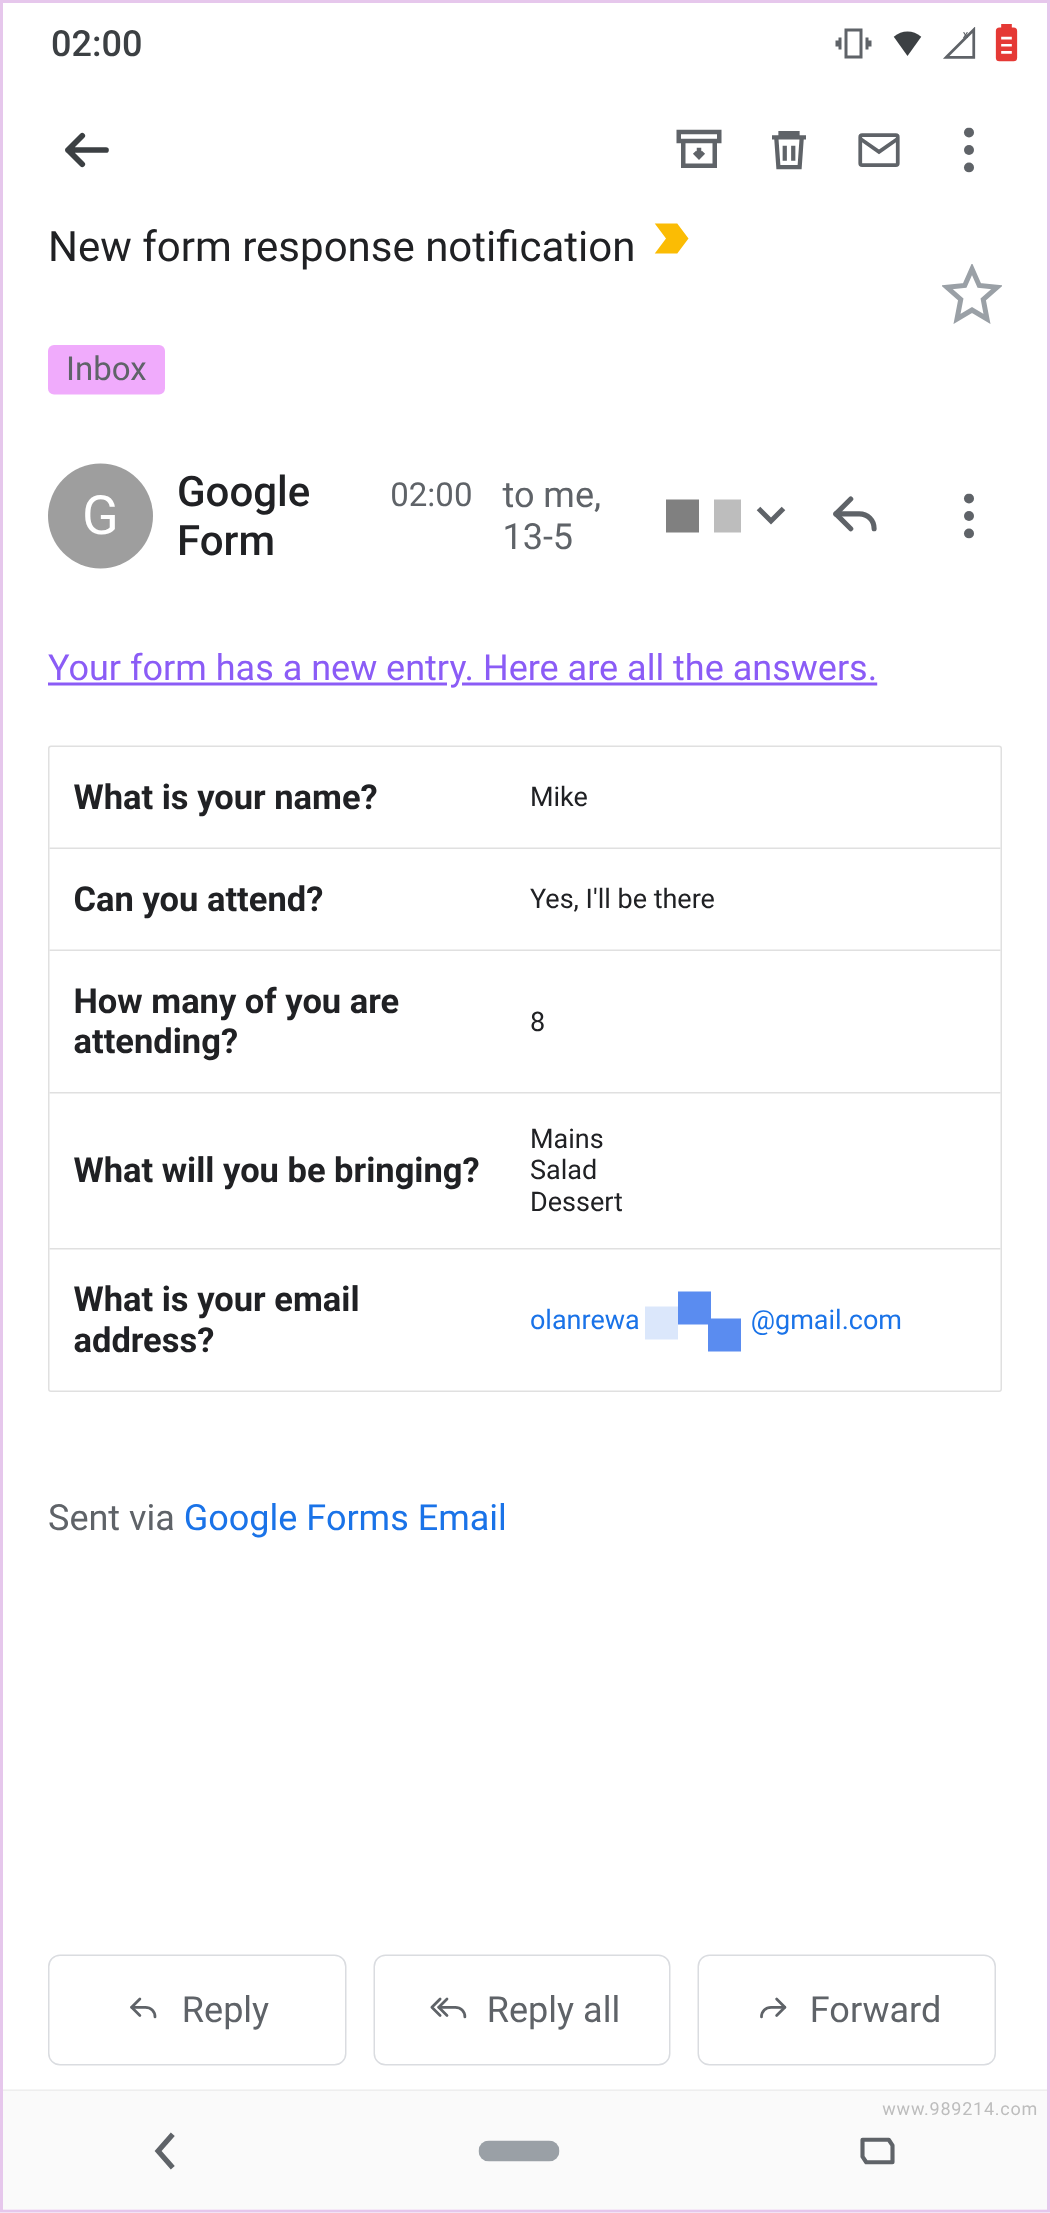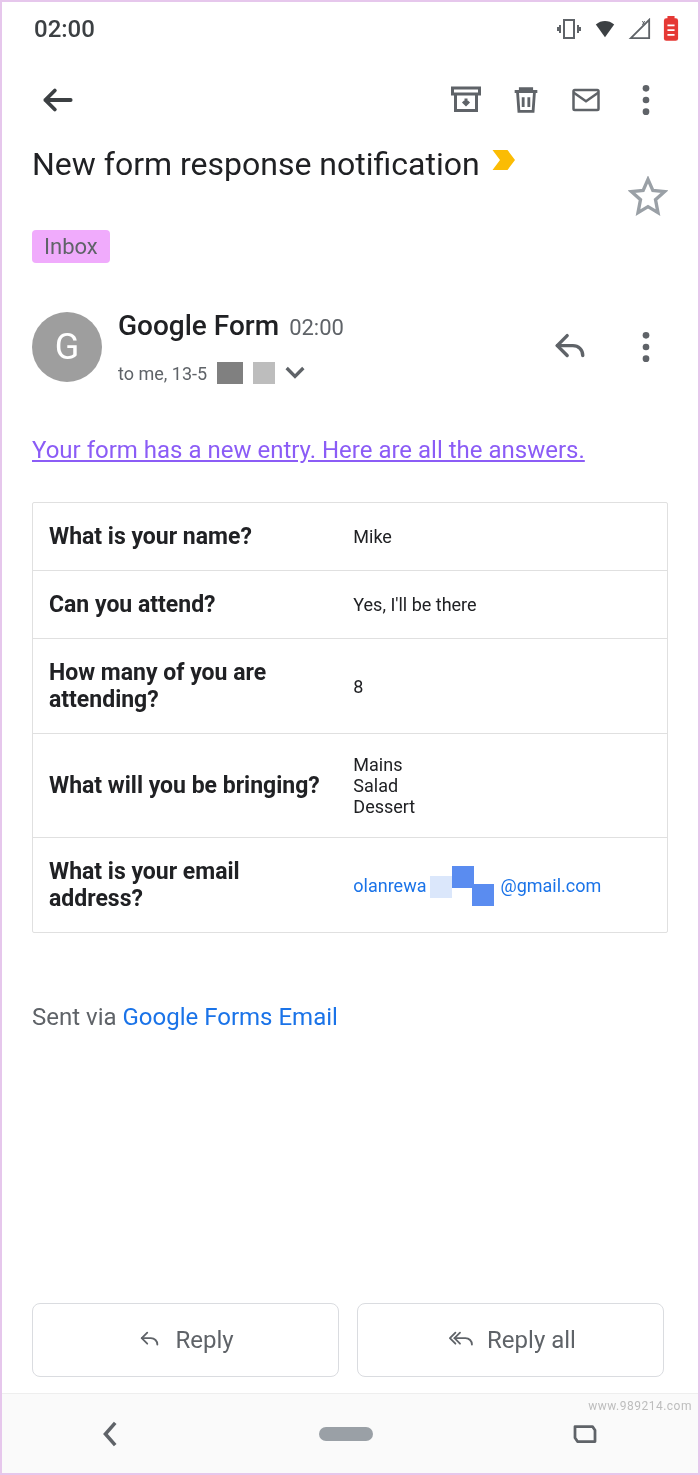"New form response notification" .subject { font-size: 32px -> 28px }
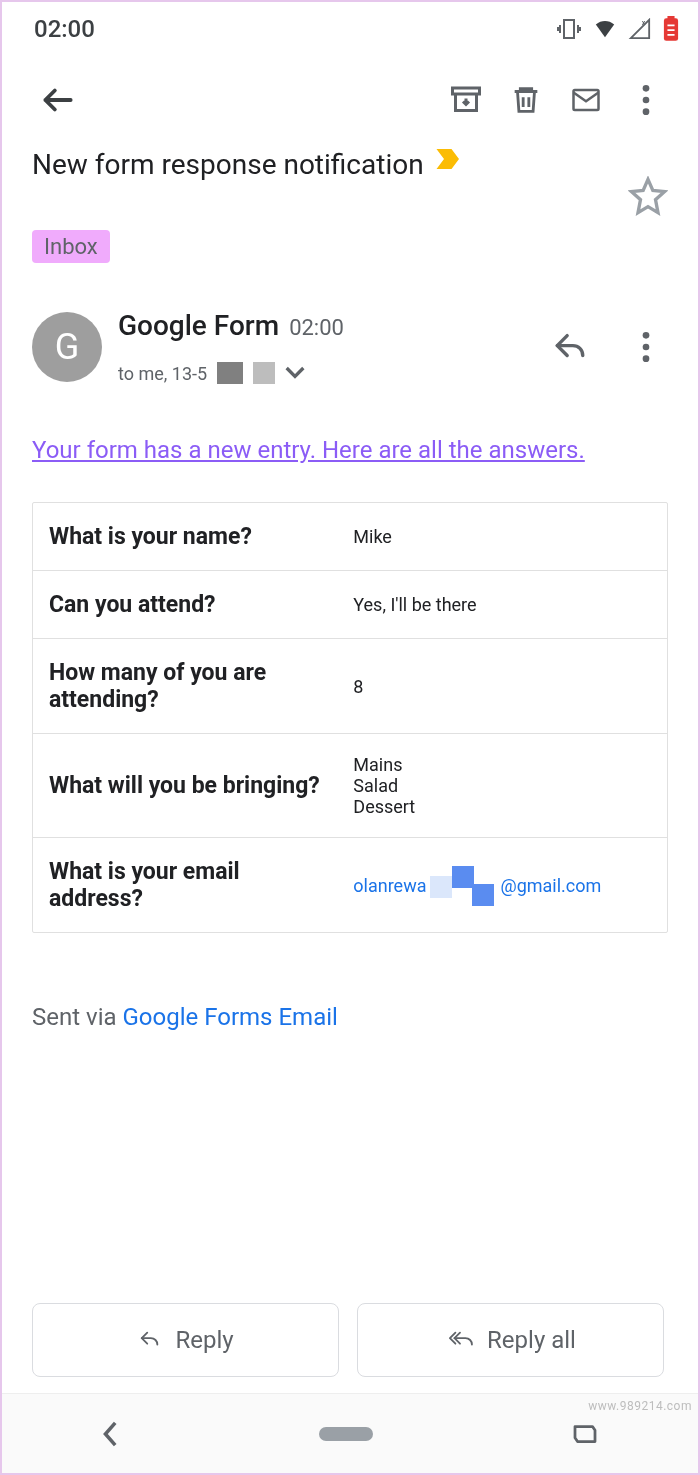"Google Form" .sender-meta { flex-direction: column -> none }
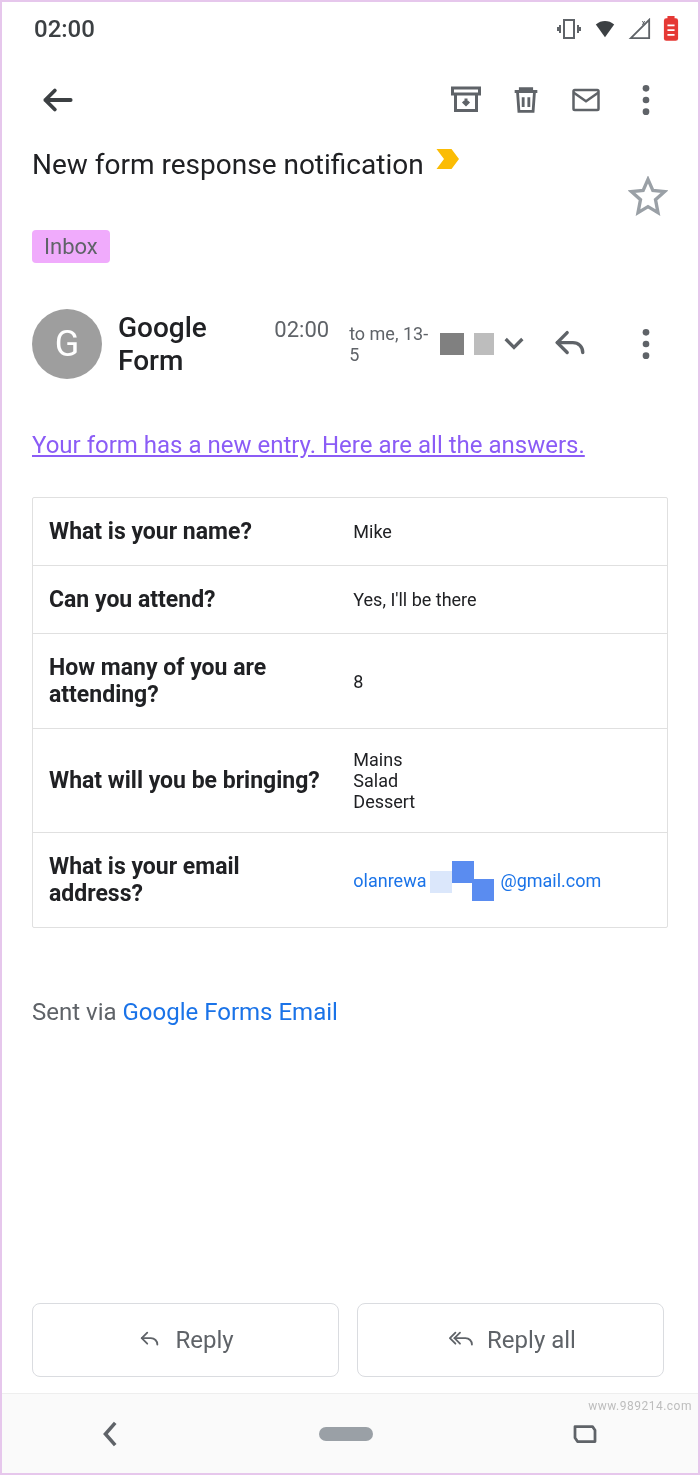"to me, 13-5" .sender-sub { font-size: 18px -> 24px }
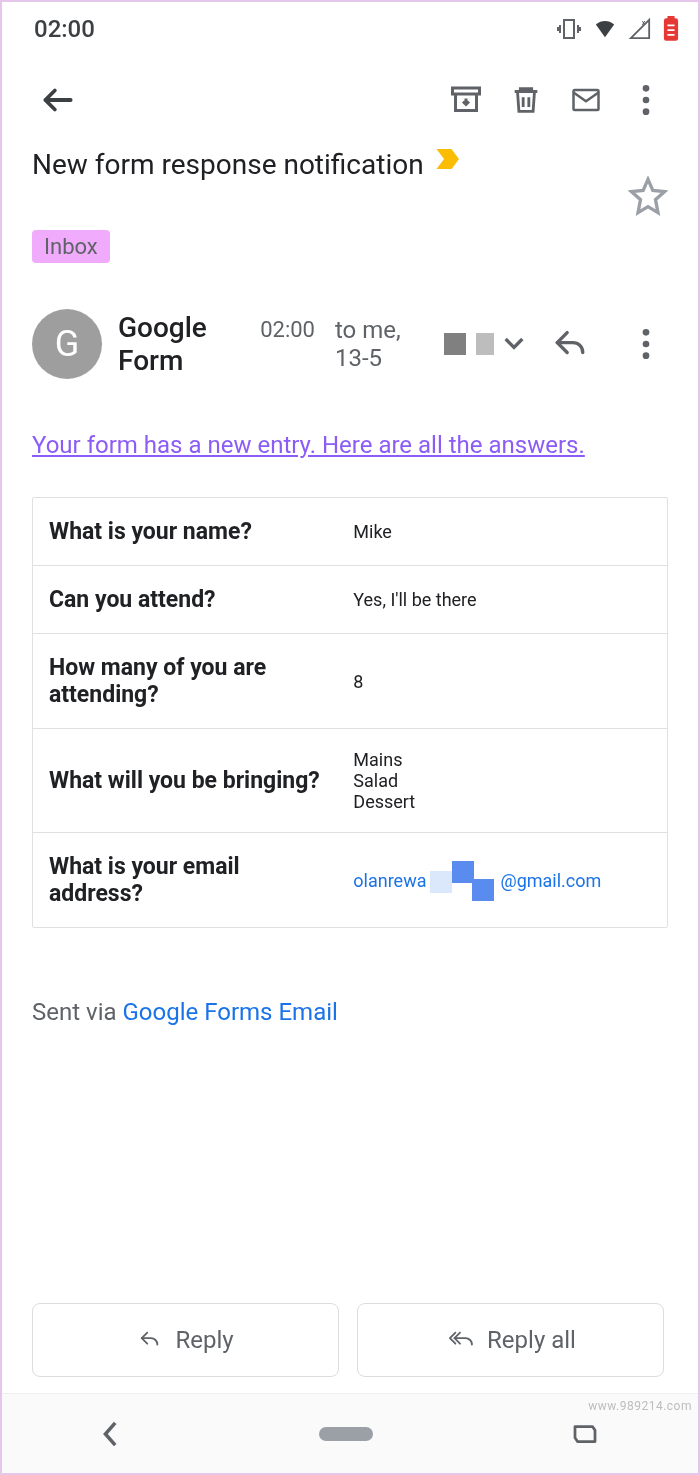"Forward" div.action-btn { html: none -> <div> <svg> <path></path> <path></path> </svg> <span>Forward</span> </div> }
